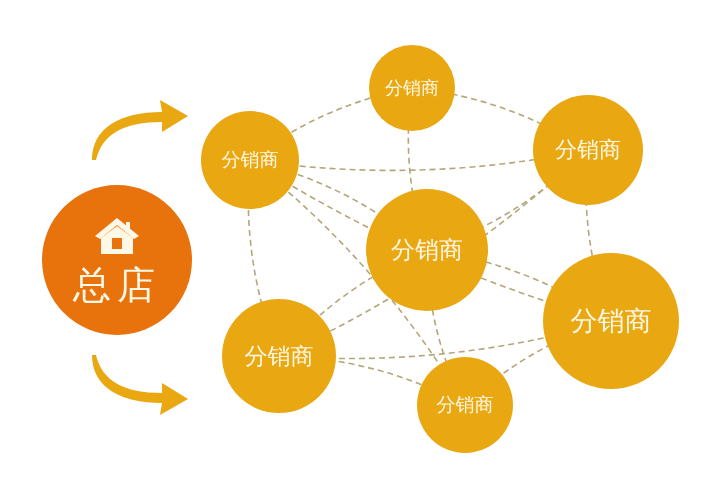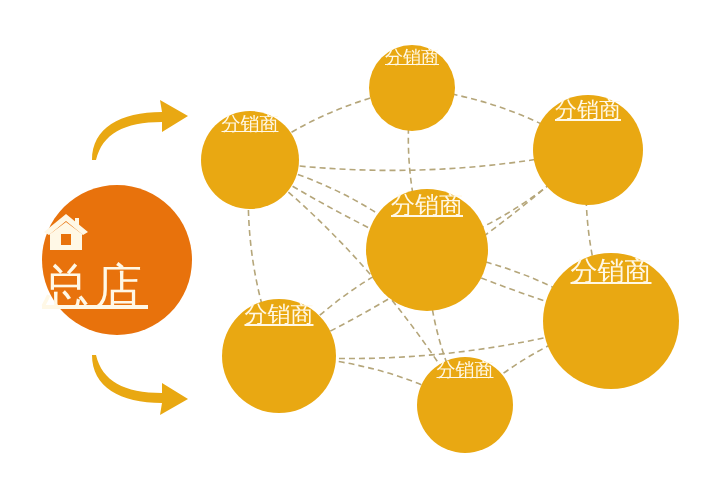"分销商" .node { align-items: none -> center; text-decoration: underline -> none }
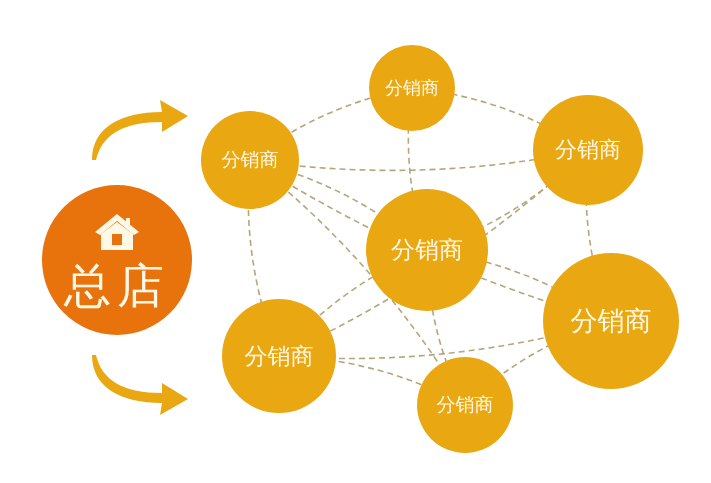"总店" .hq .hq-label { font-size: 47px -> 38px }
